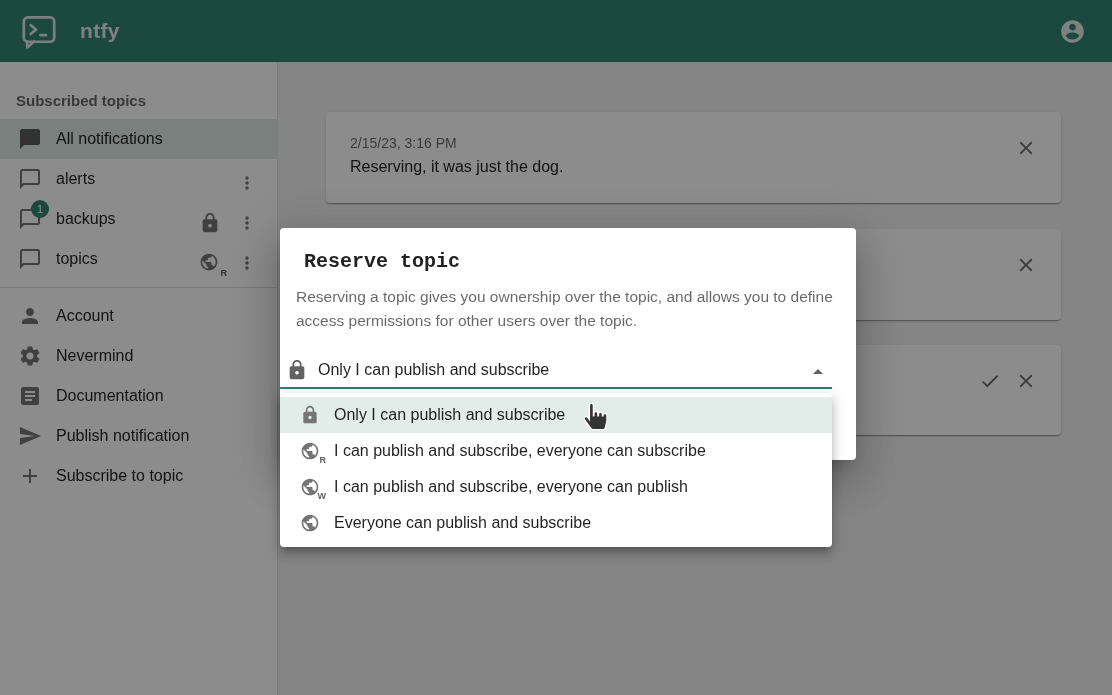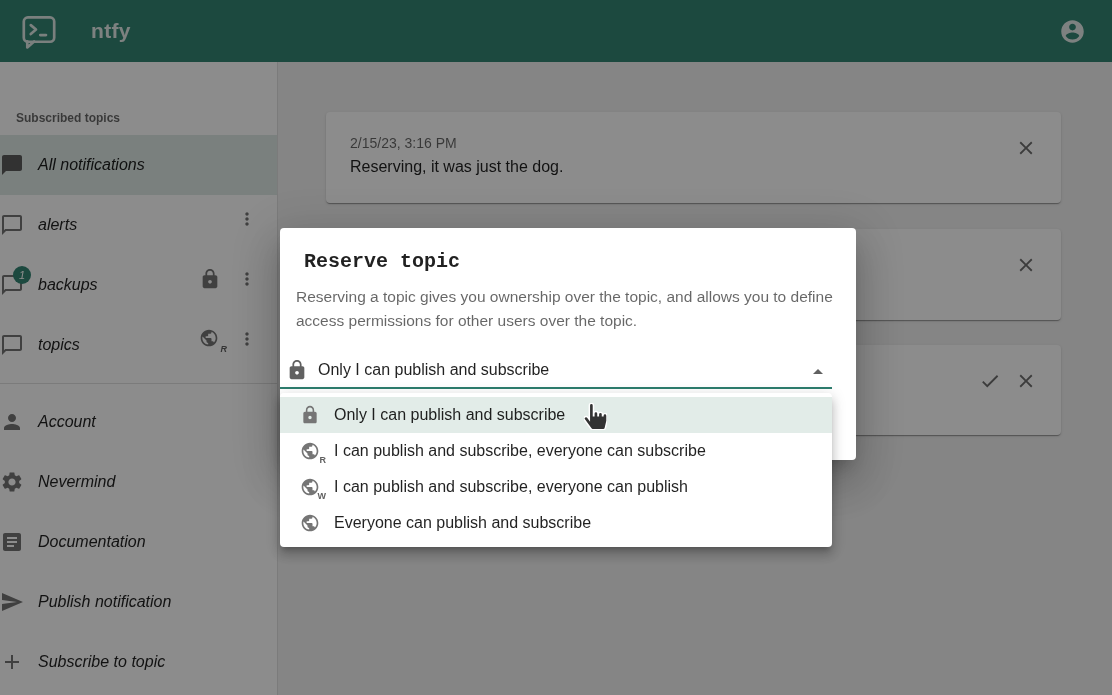"ntfy" .header { gap: 11px -> none }
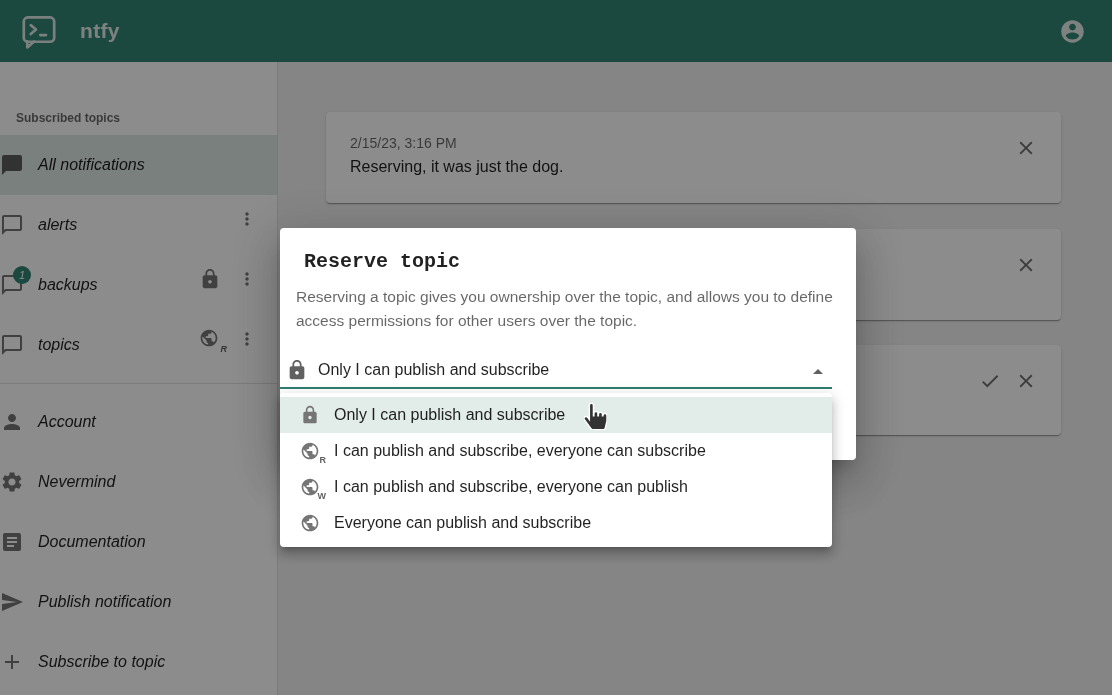"Subscribed topics" .section-label { font-size: 12px -> 15px; margin-top: 19px -> none }
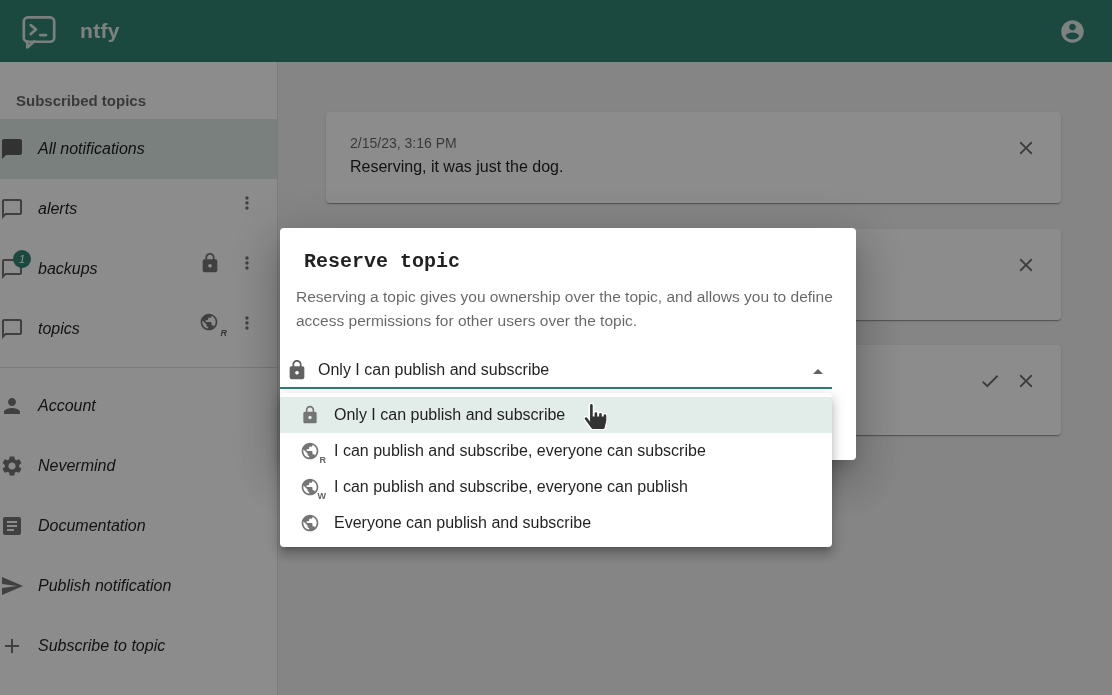"All notifications" .srow { font-style: italic -> none; height: 60px -> 40px; padding-left: none -> 18px }
